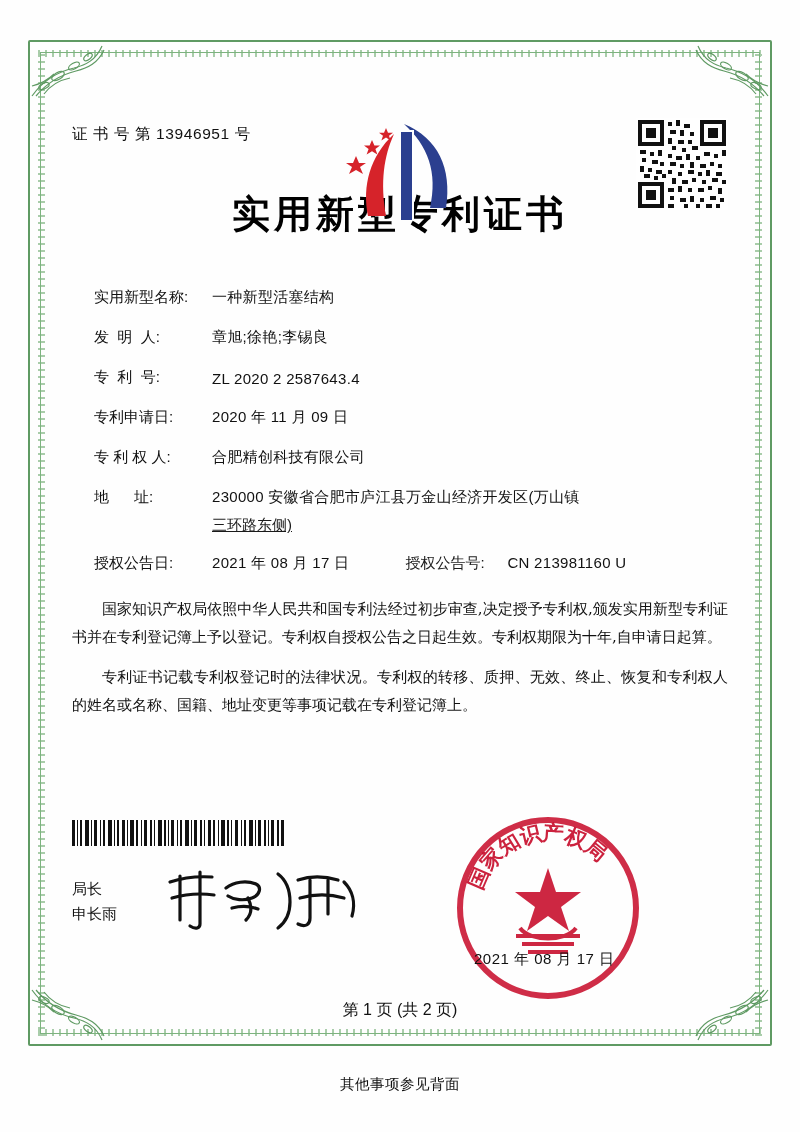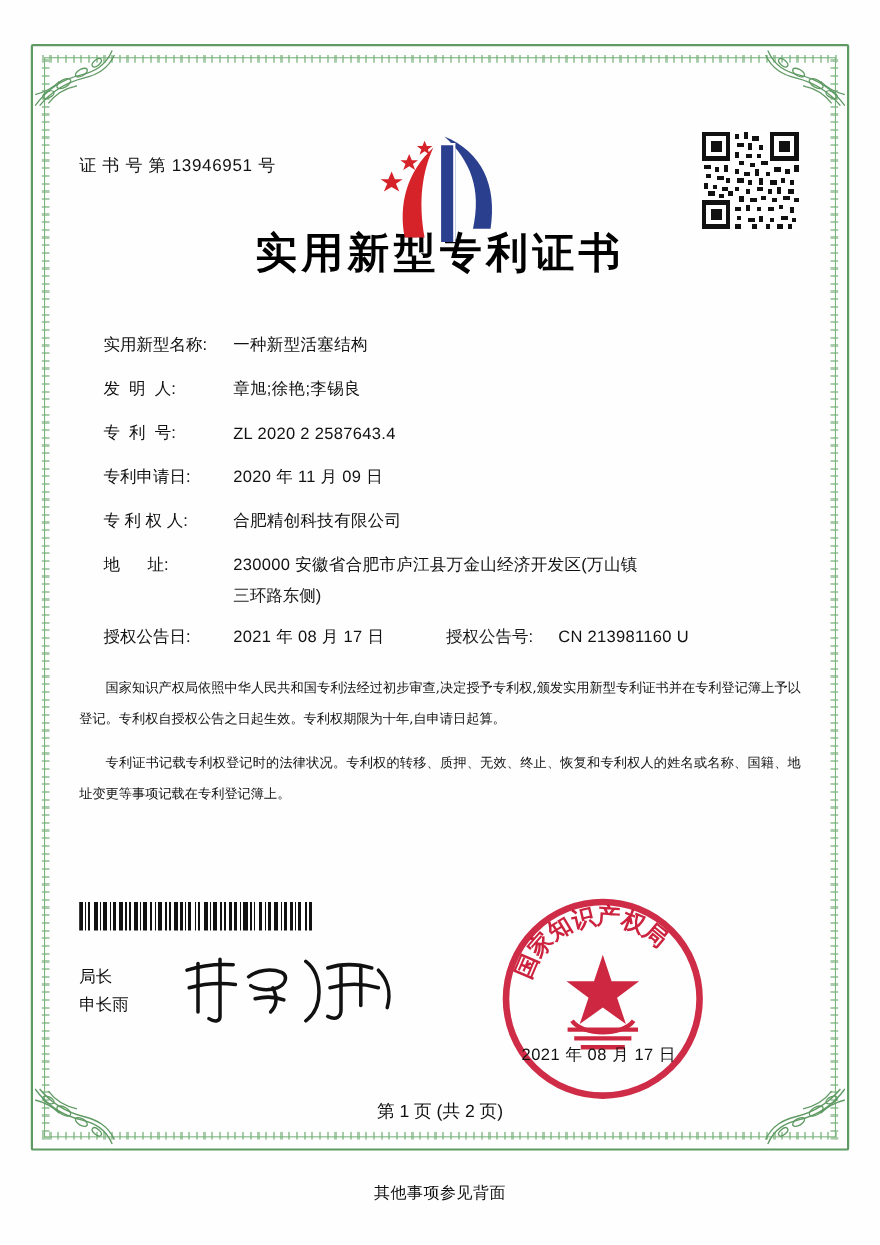"证 书 号 第 13946951" .cert-no { margin-top: 44px -> 28px }
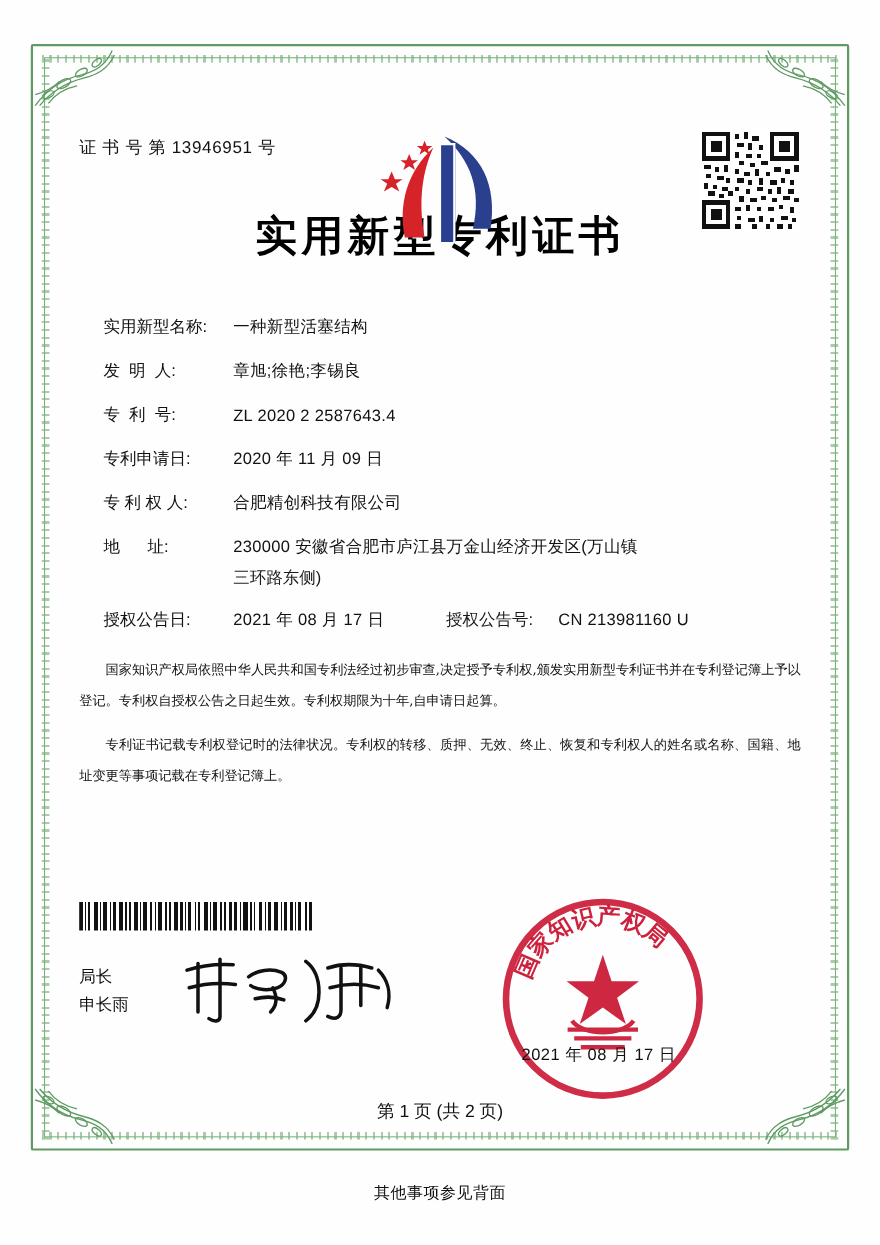"三环路东侧)" .addr-cont { text-decoration: none -> underline }
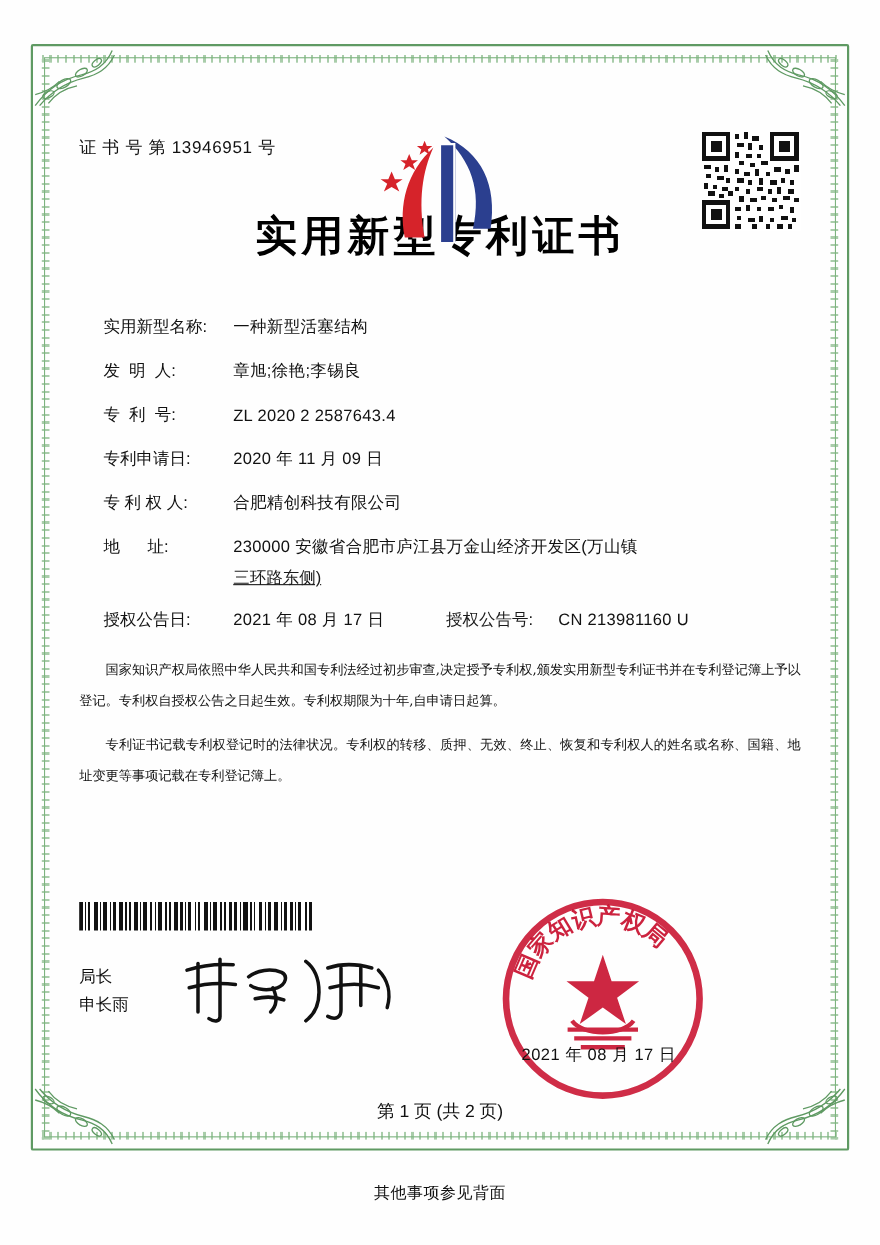"国家知识产权局依照中华人民共和国专利法经过初步审查,决定授予专利权,颁发实用新型" .para { font-size: 12px -> 15px }
